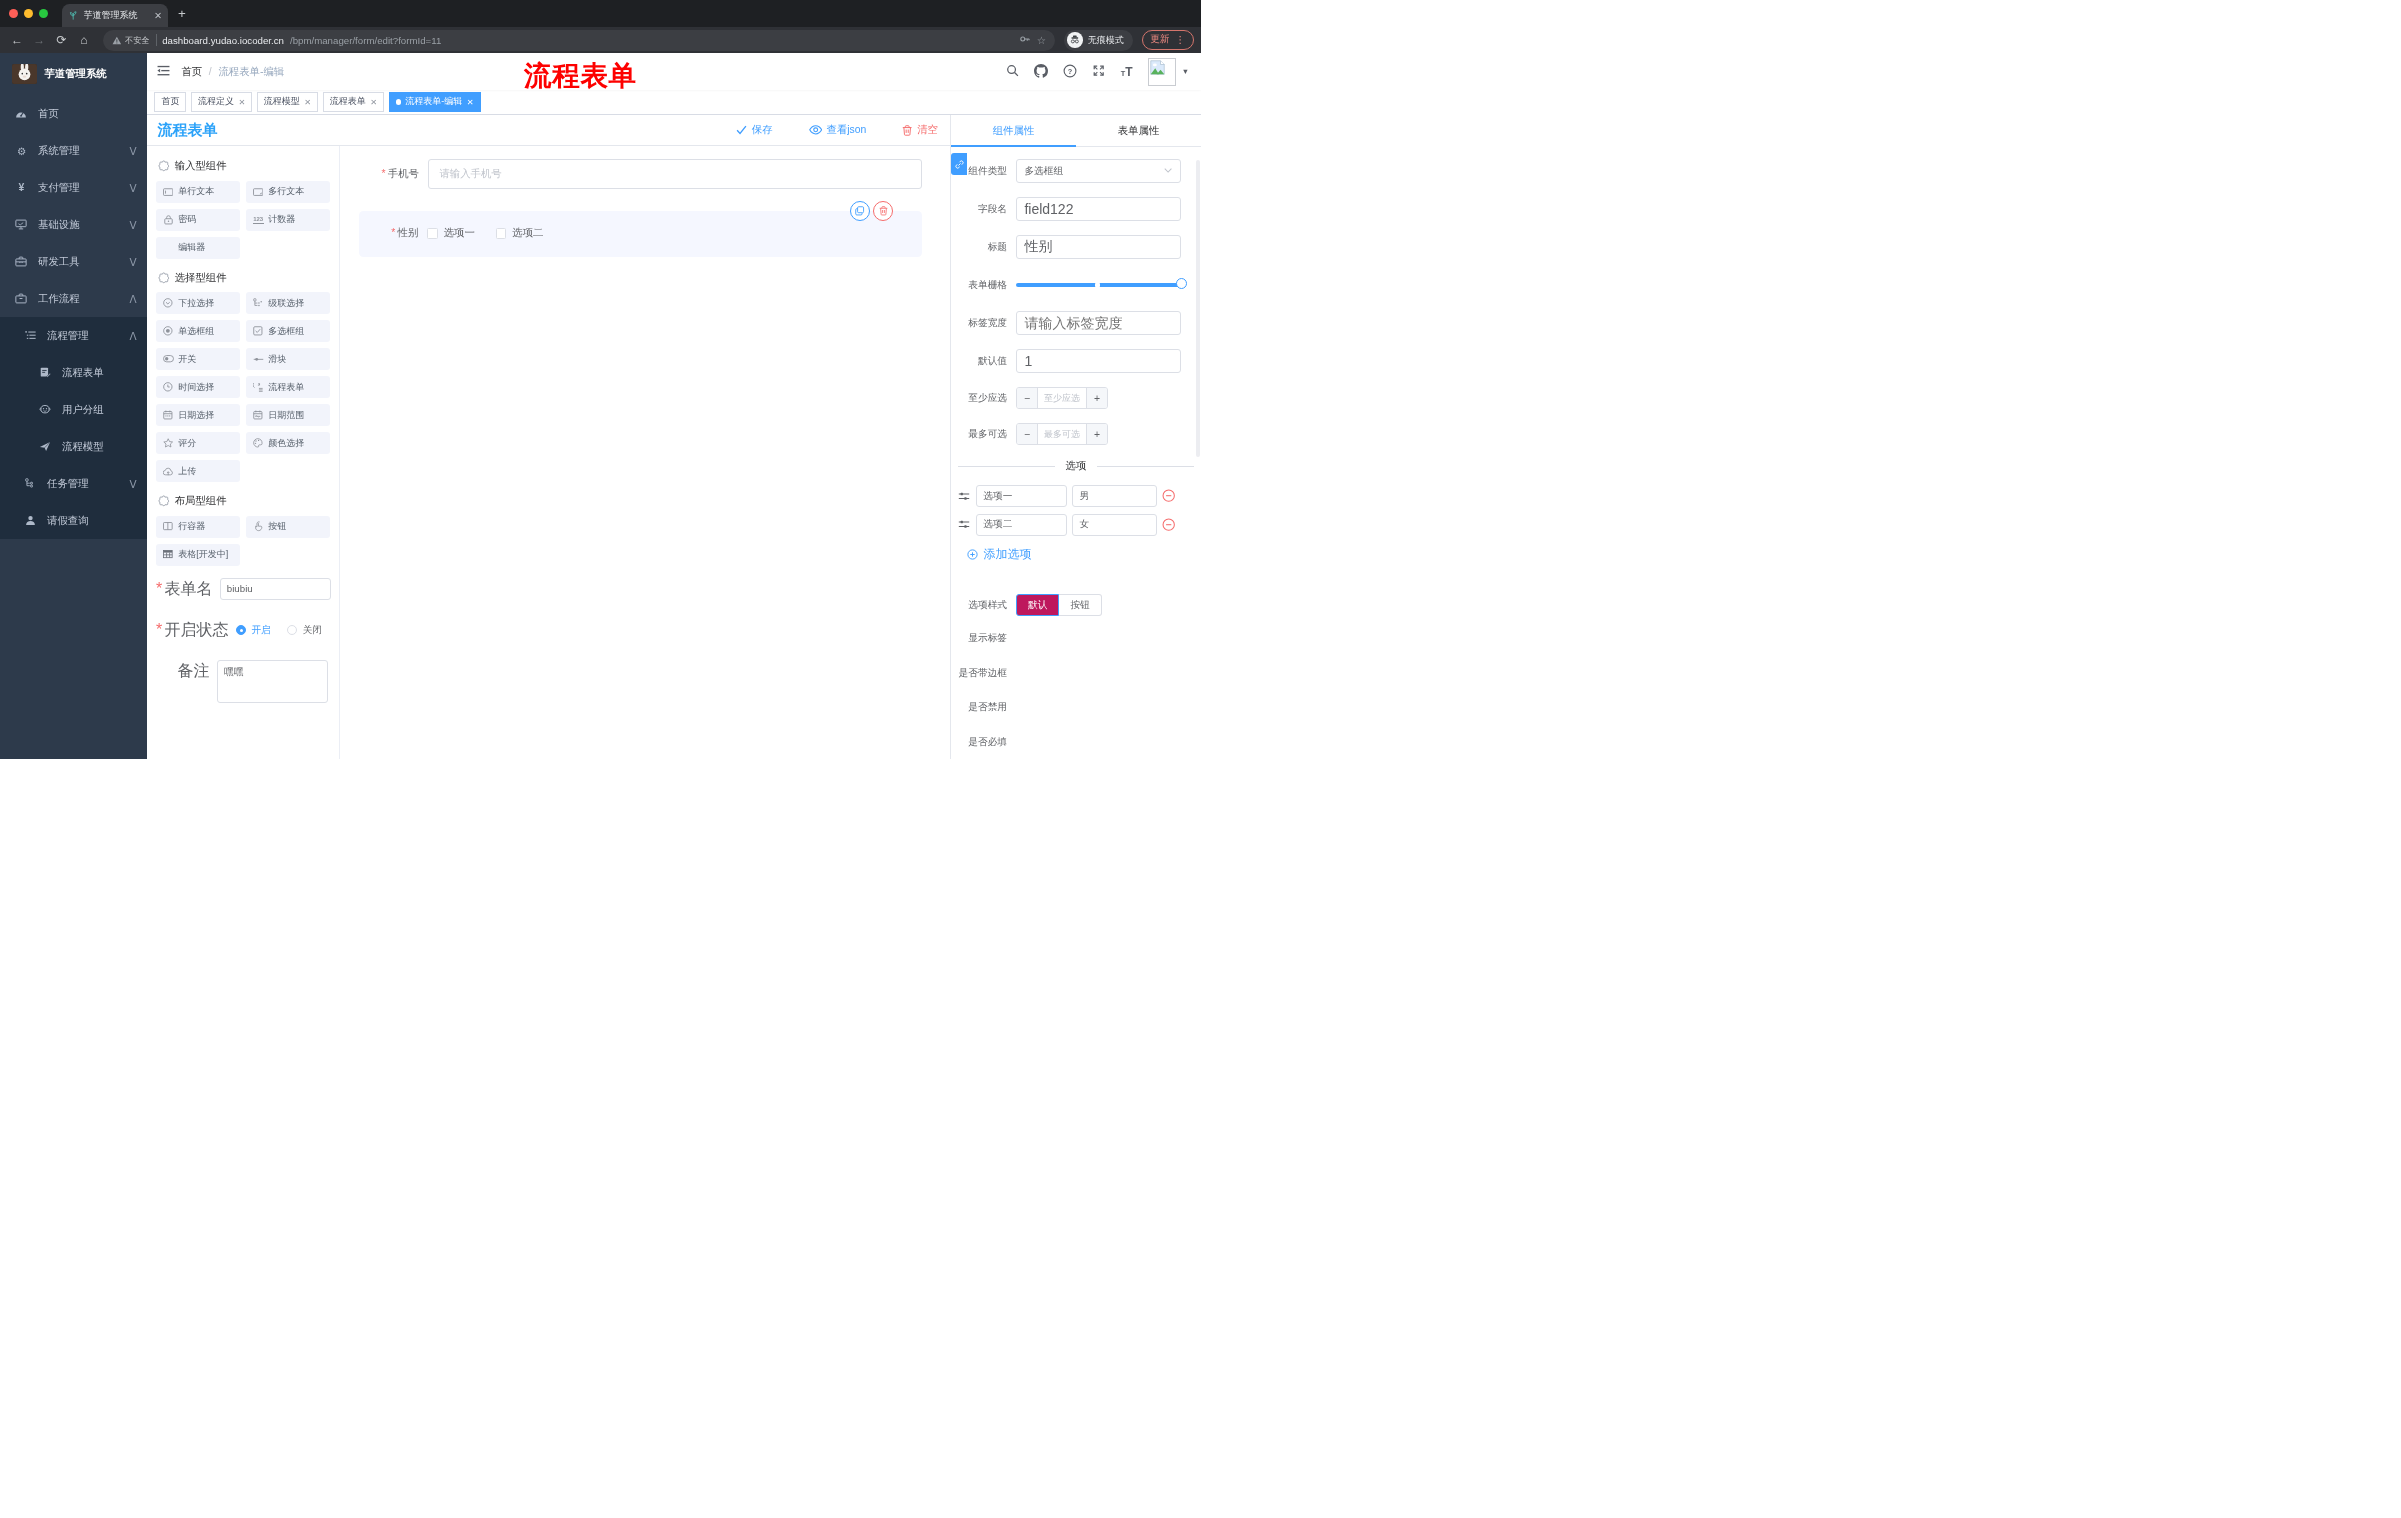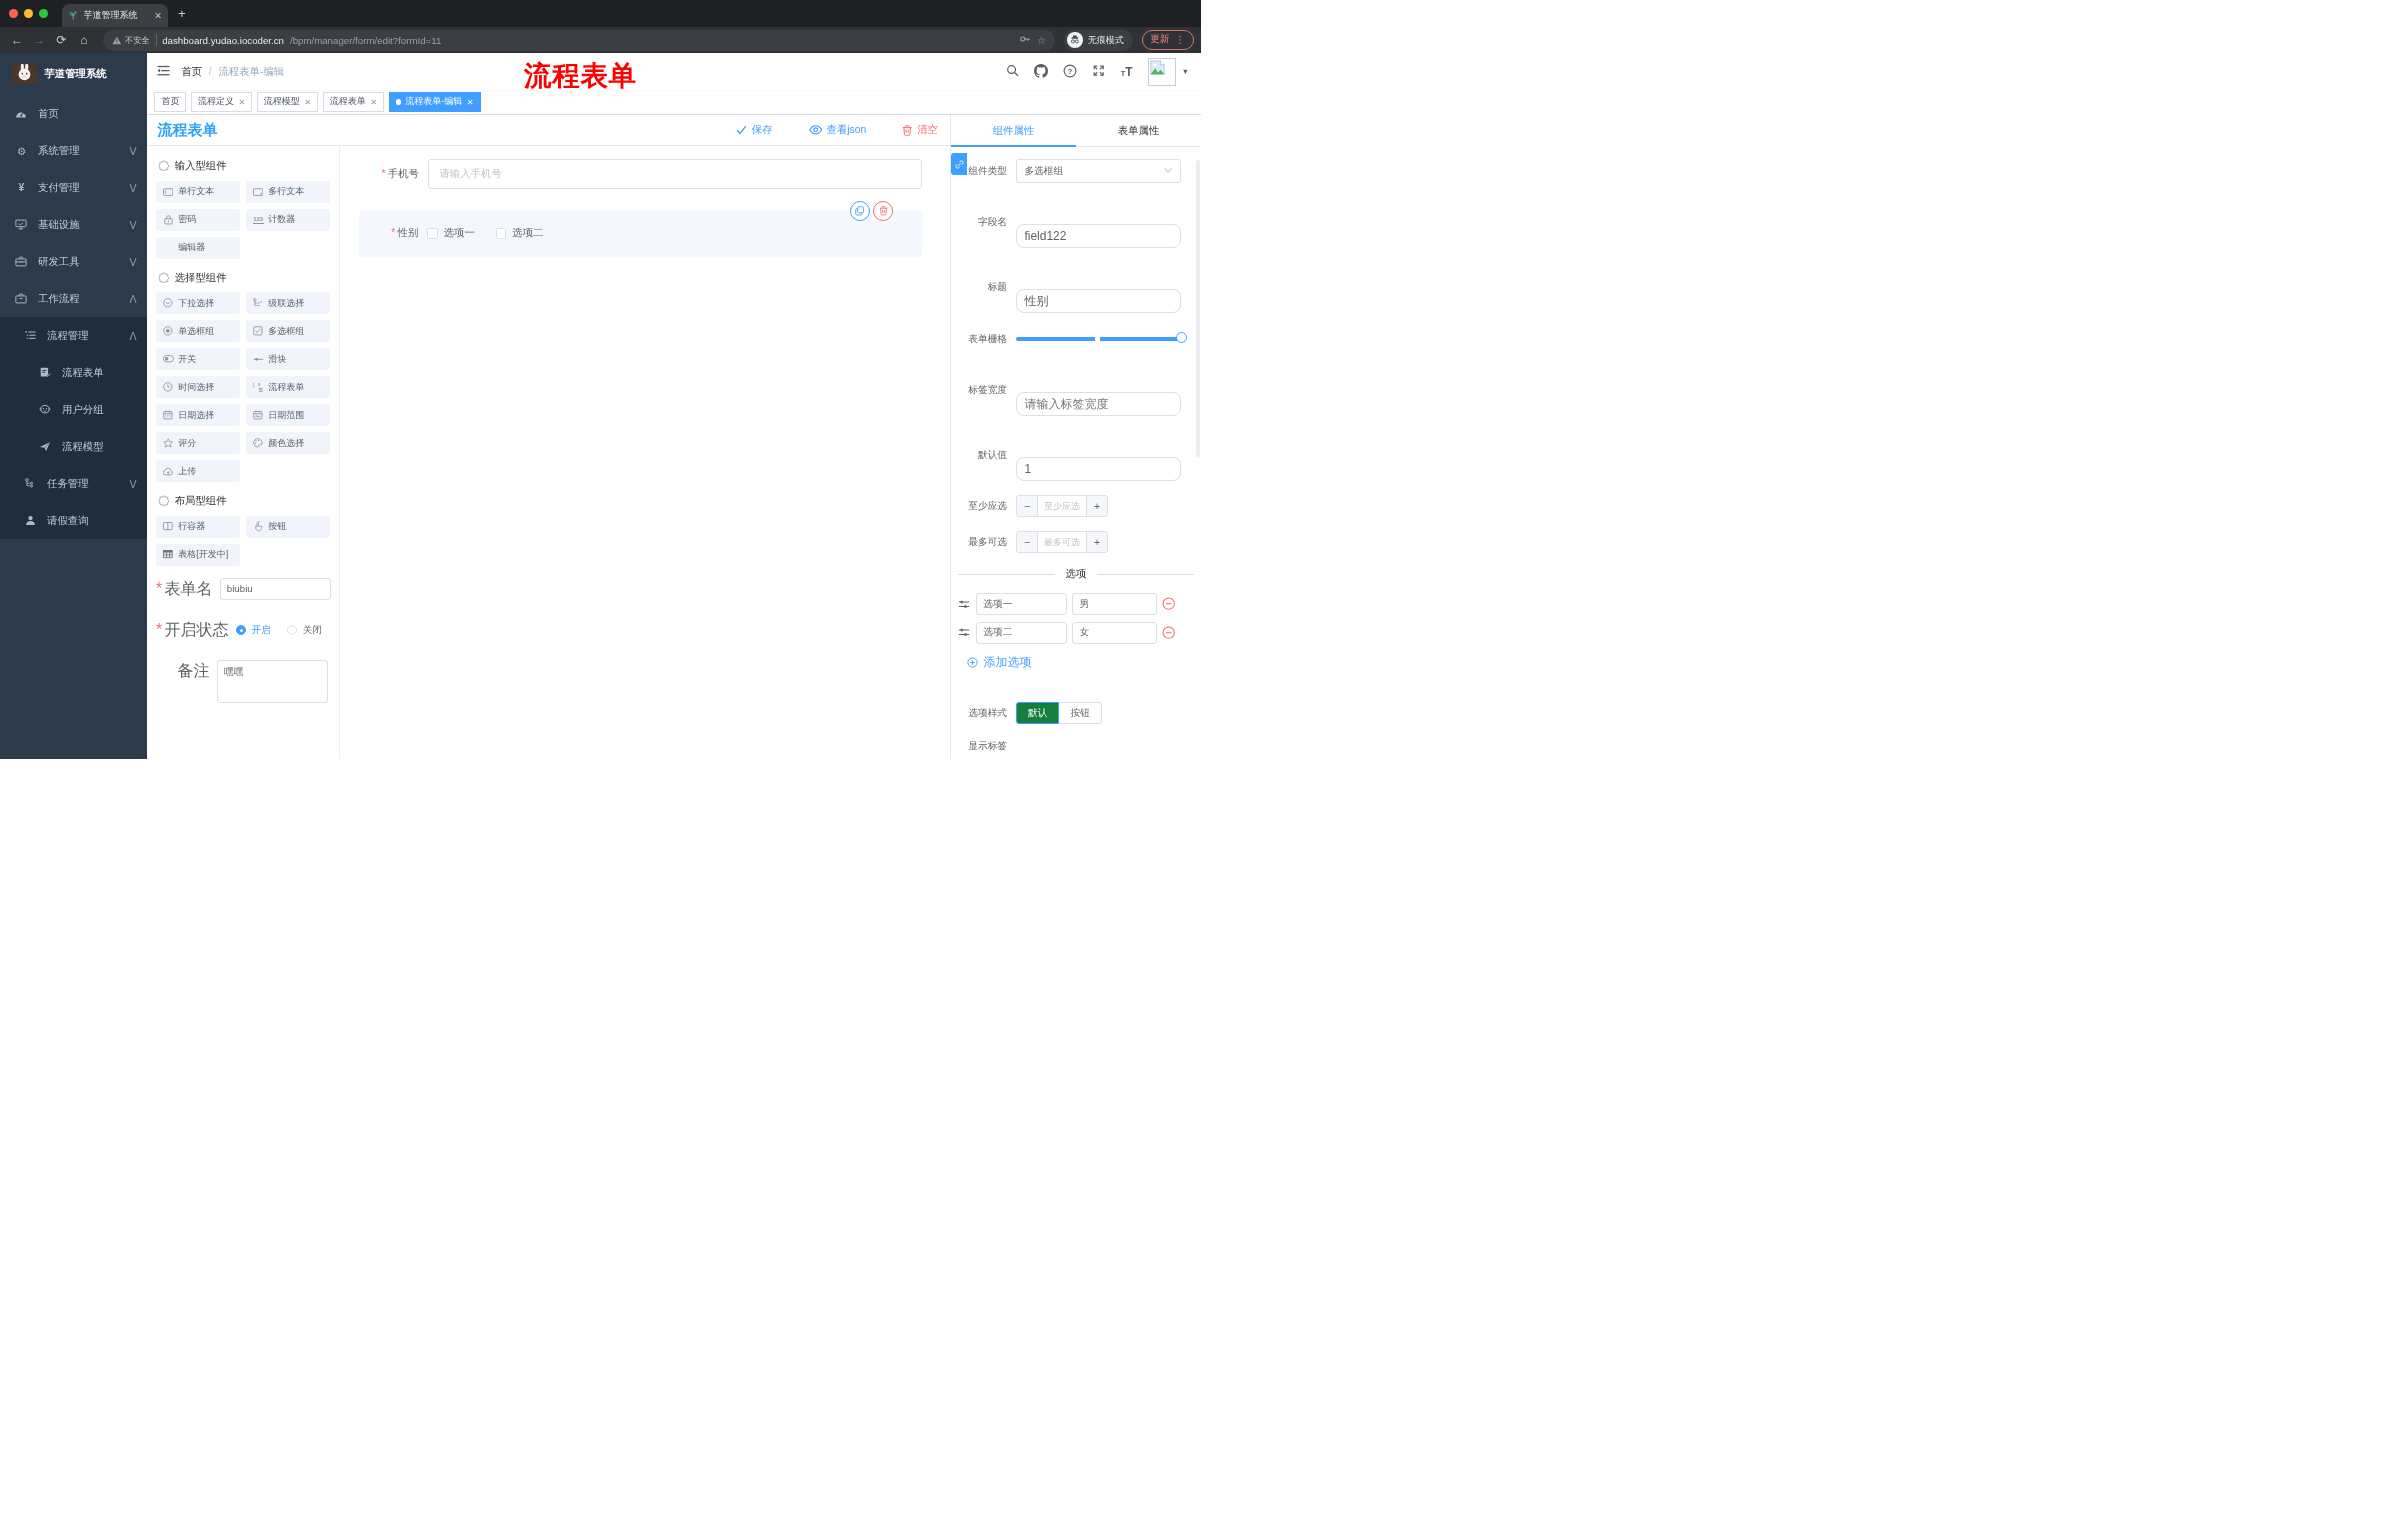"field122" .pinput { border-radius: 8px -> 3px; font-size: 12px -> 14px; margin-top: 27px -> none }
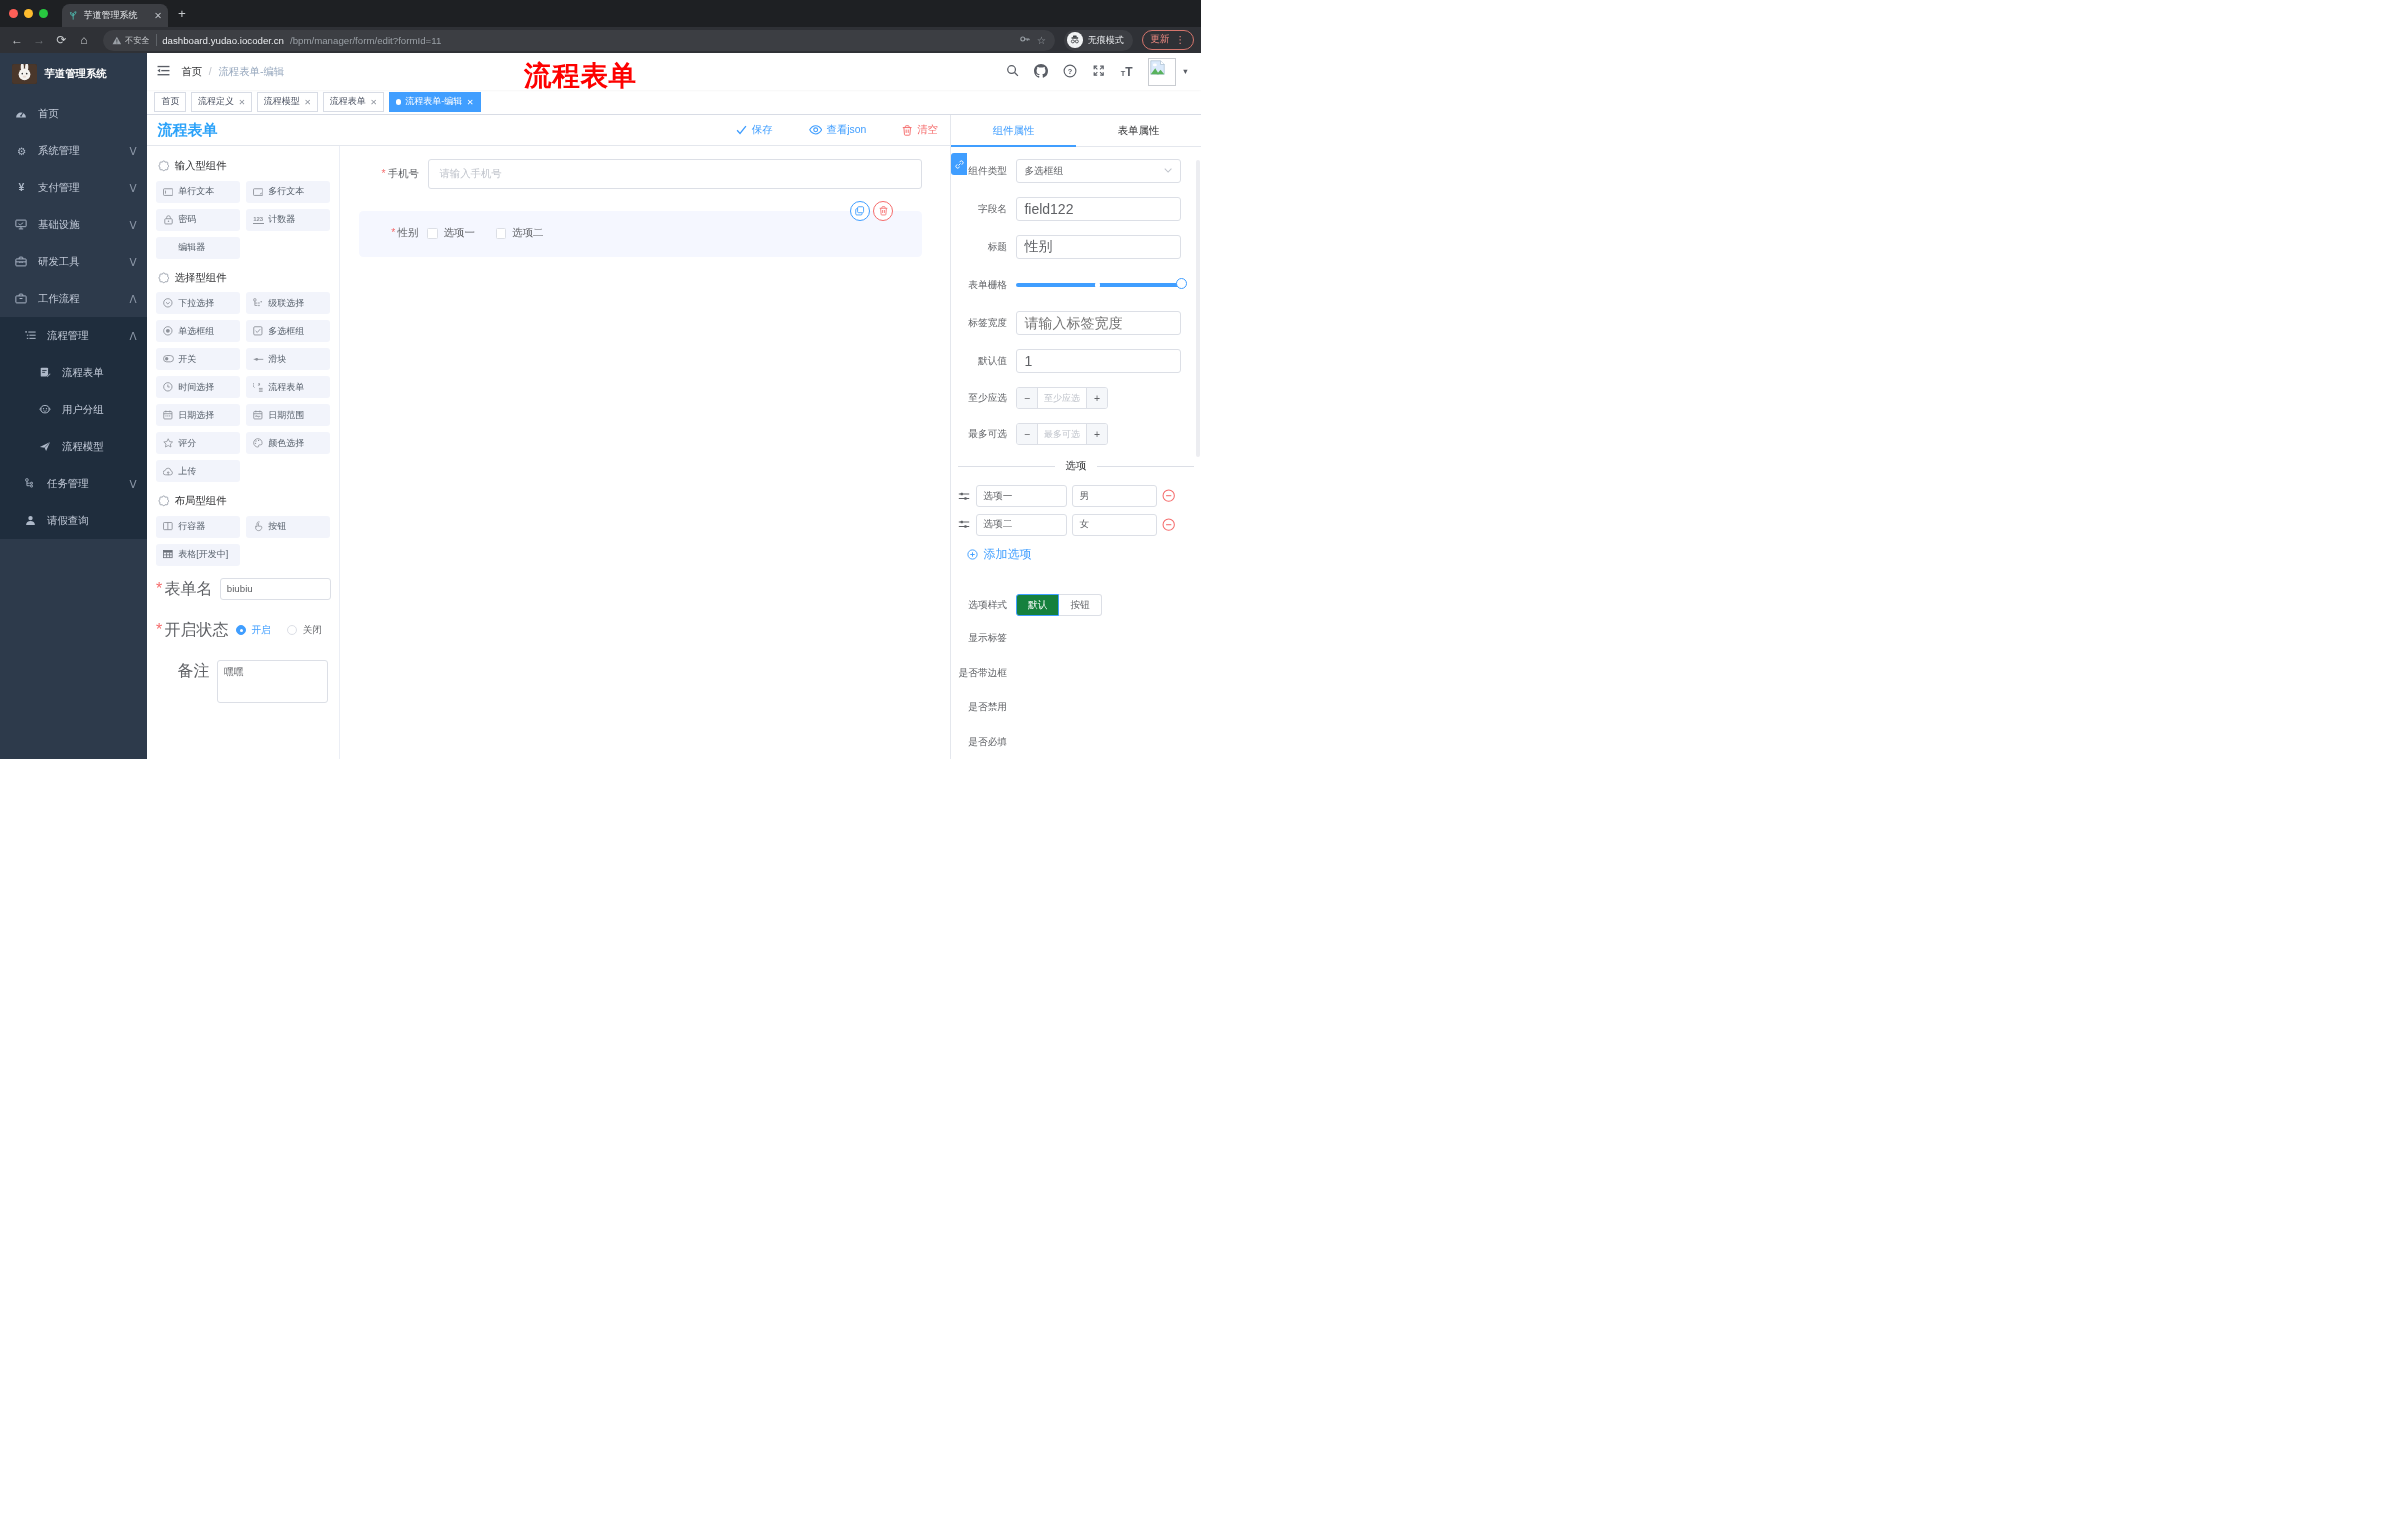"默认" .segbtn.on { background: #15803d -> #be185d }
